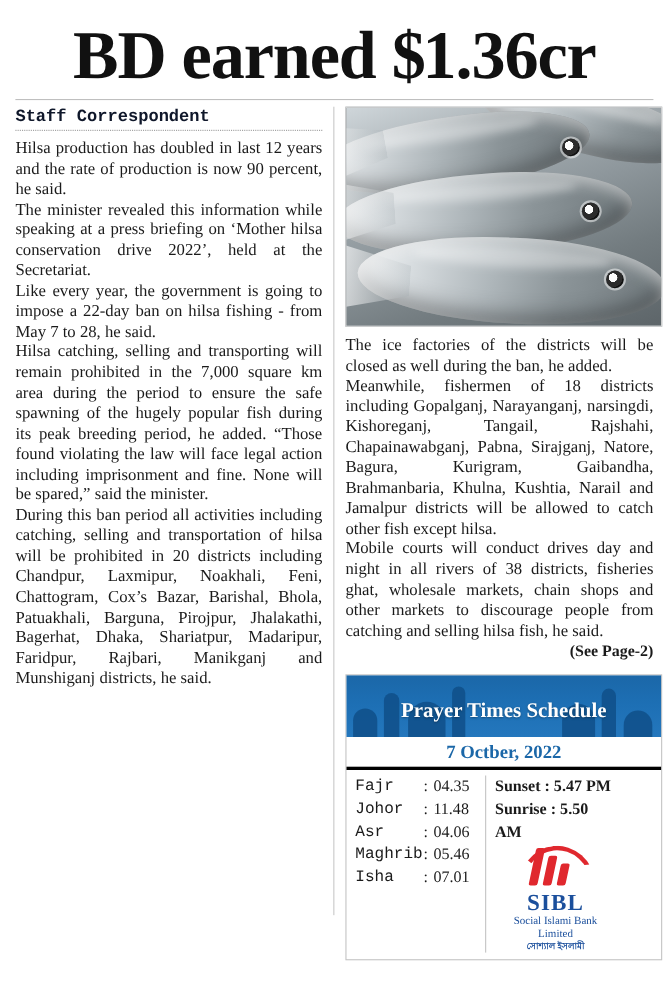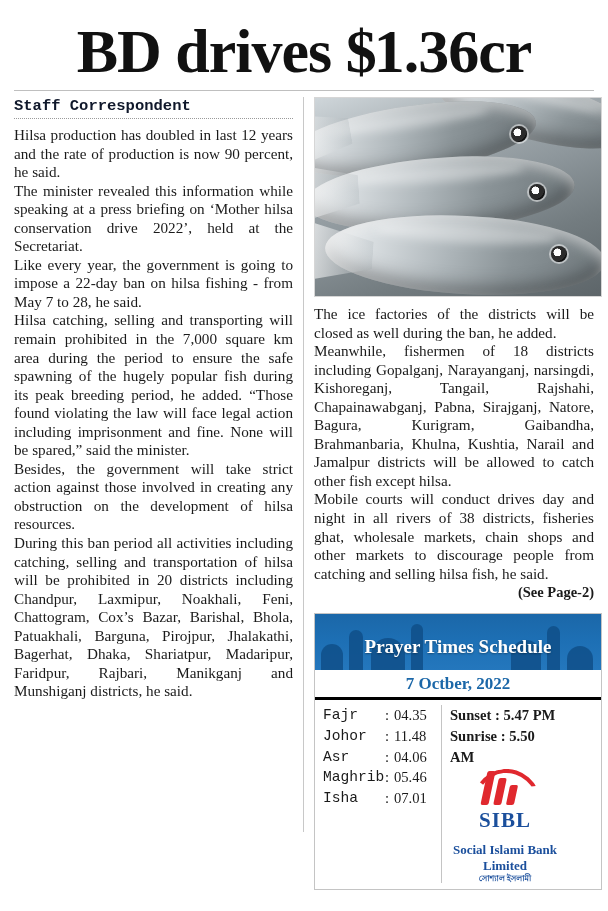"BD drives" span { text: drives -> earned }
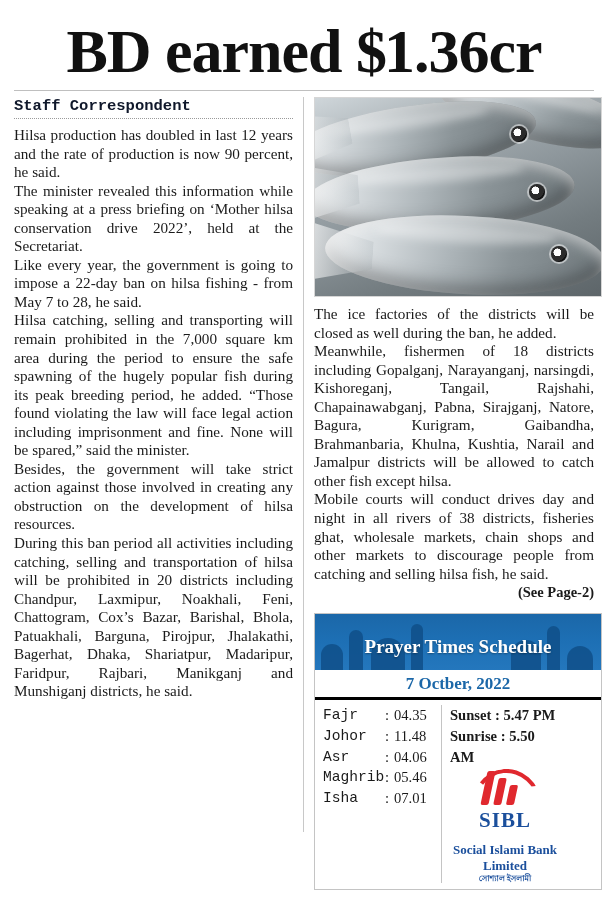"Besides, the government will take" p.body { html: <p>Besides, the government will take strict action against those involved in creating any obstruction on the development of hilsa resources.</p> -> none }
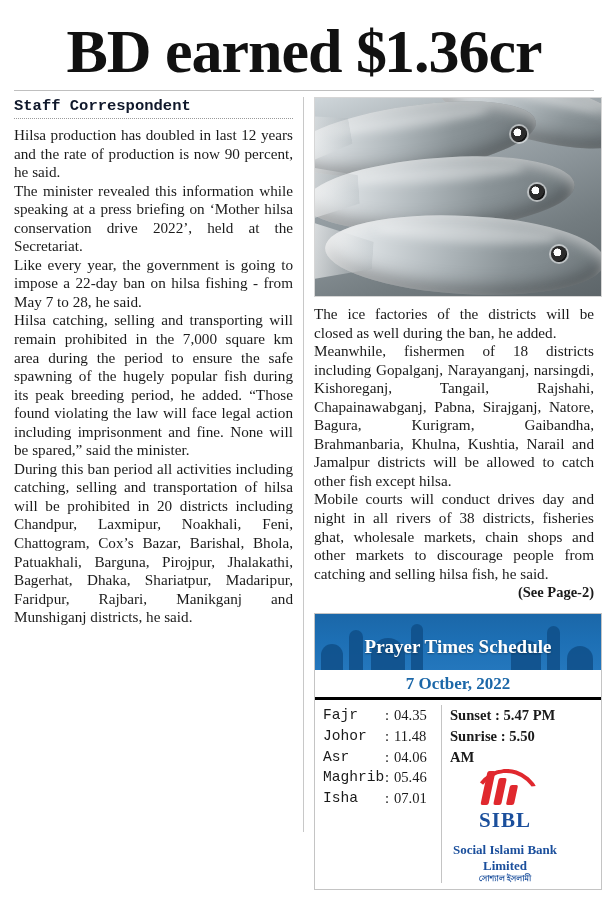"Social Islami Bank Limited" .sibl-sub { font-size: 13px -> 10px; font-weight: bold -> normal; margin-top: 11px -> 1px }
